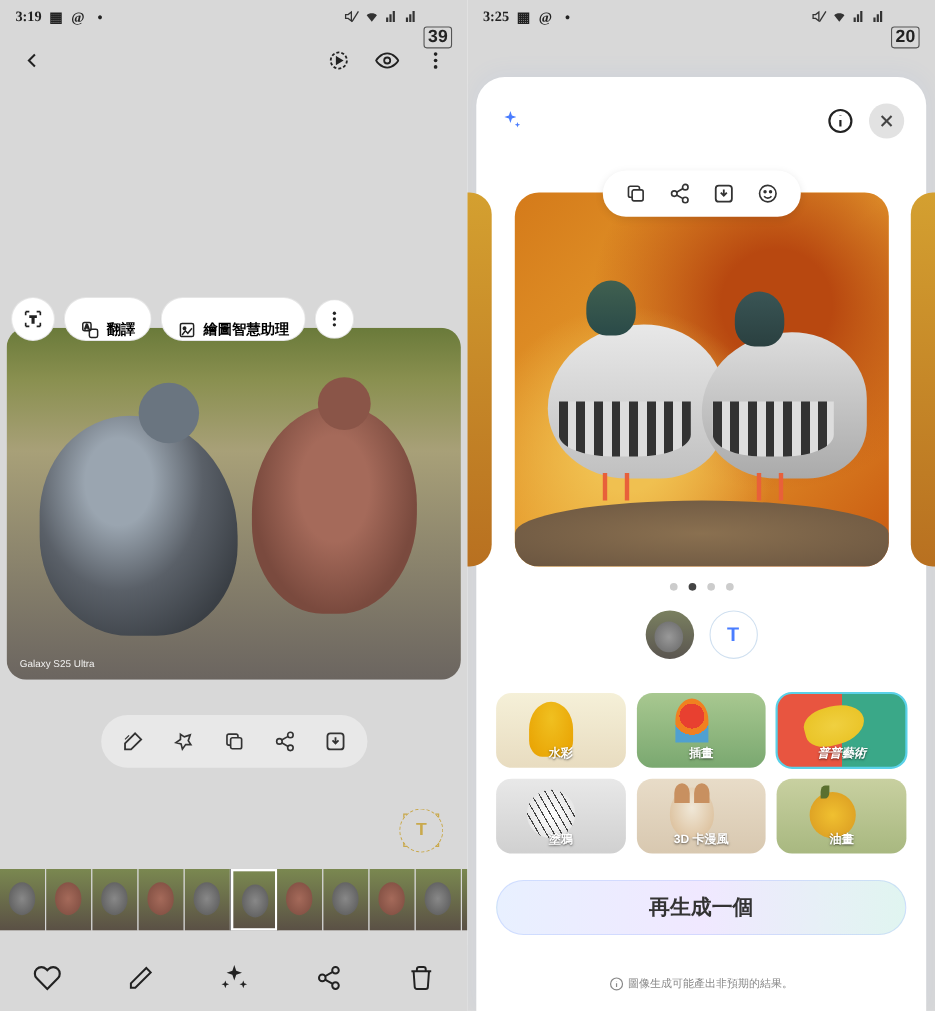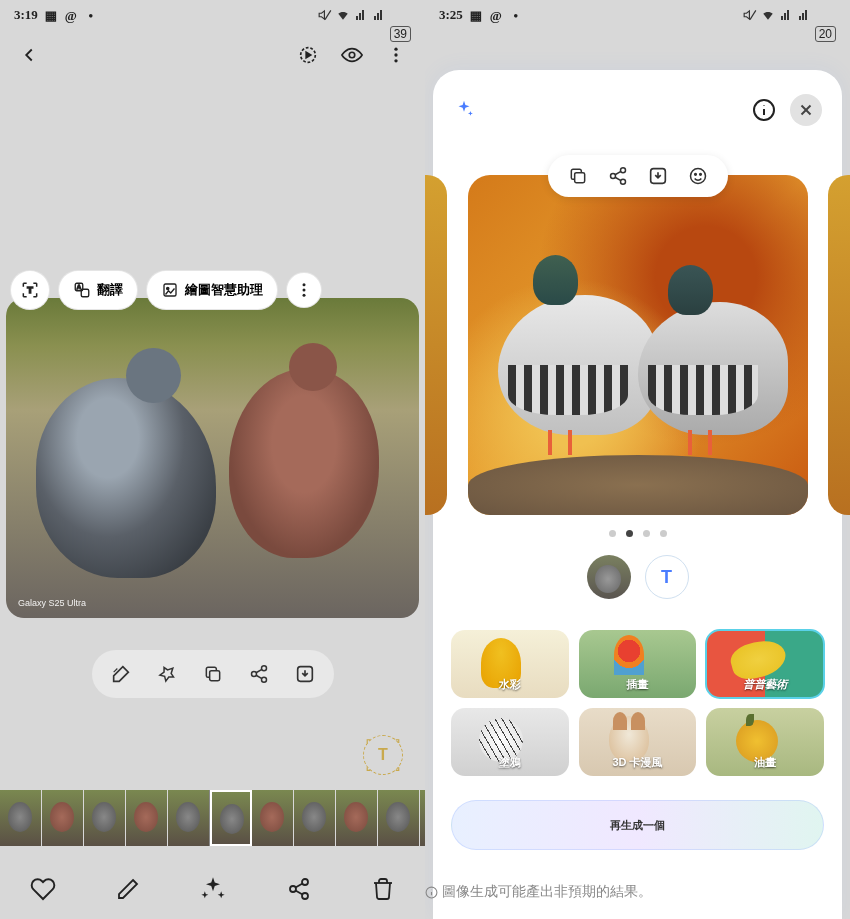"39" .battery-box { font-size: 12px -> 16px; font-weight: 400 -> 700 }
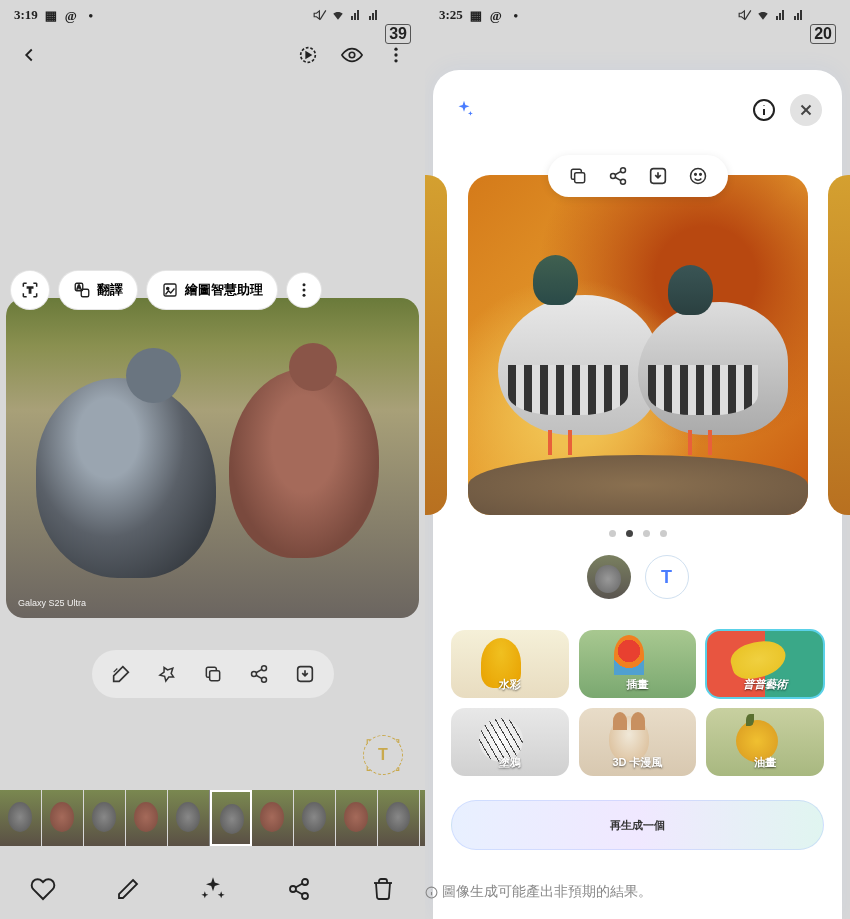"翻譯" .chip { align-items: center -> flex-end }
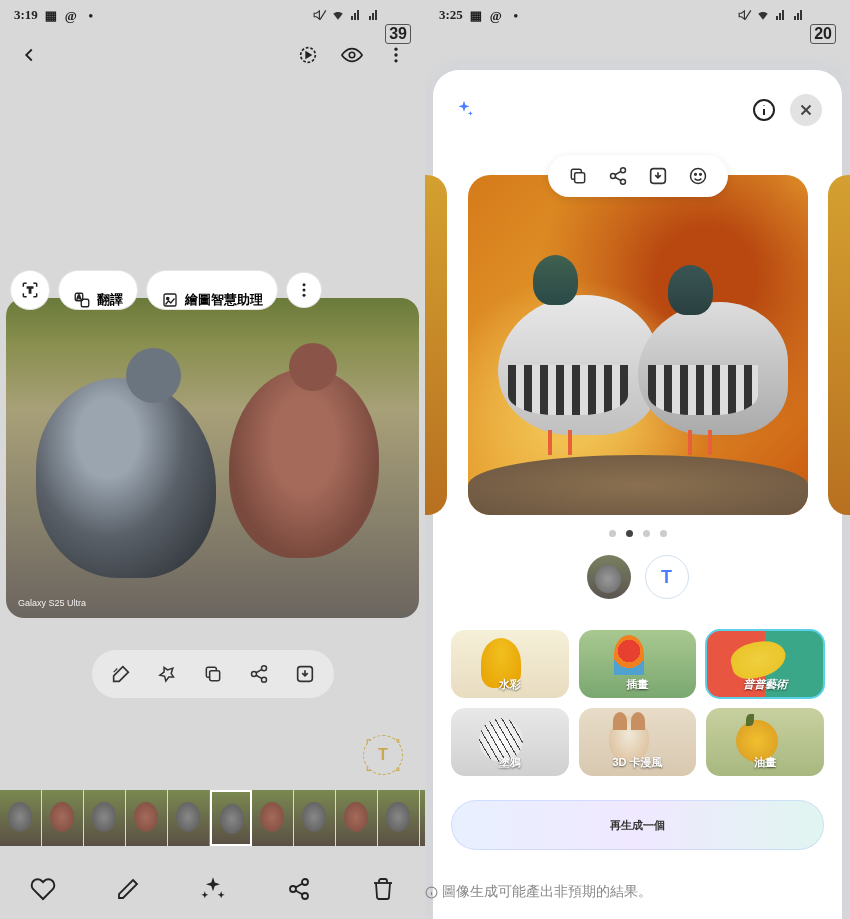"再生成一個" .regen-btn { font-size: 11px -> 19px }
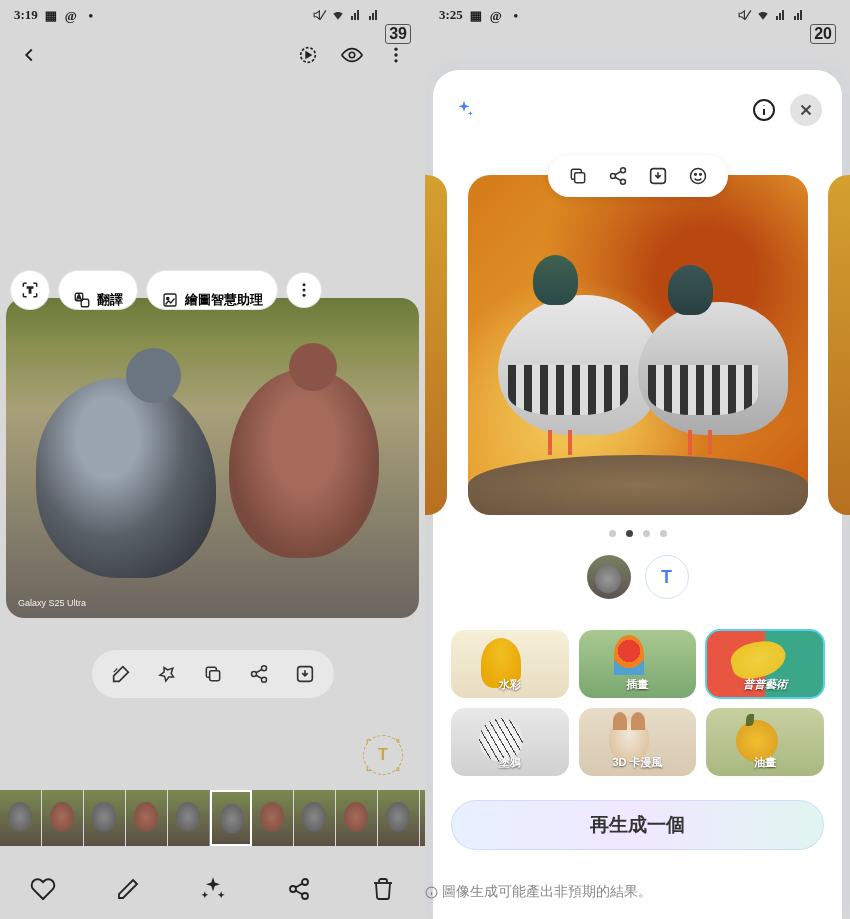"圖像生成可能產出非預期的結果。" .disclaimer { font-size: 14px -> 10px; justify-content: flex-start -> center }
